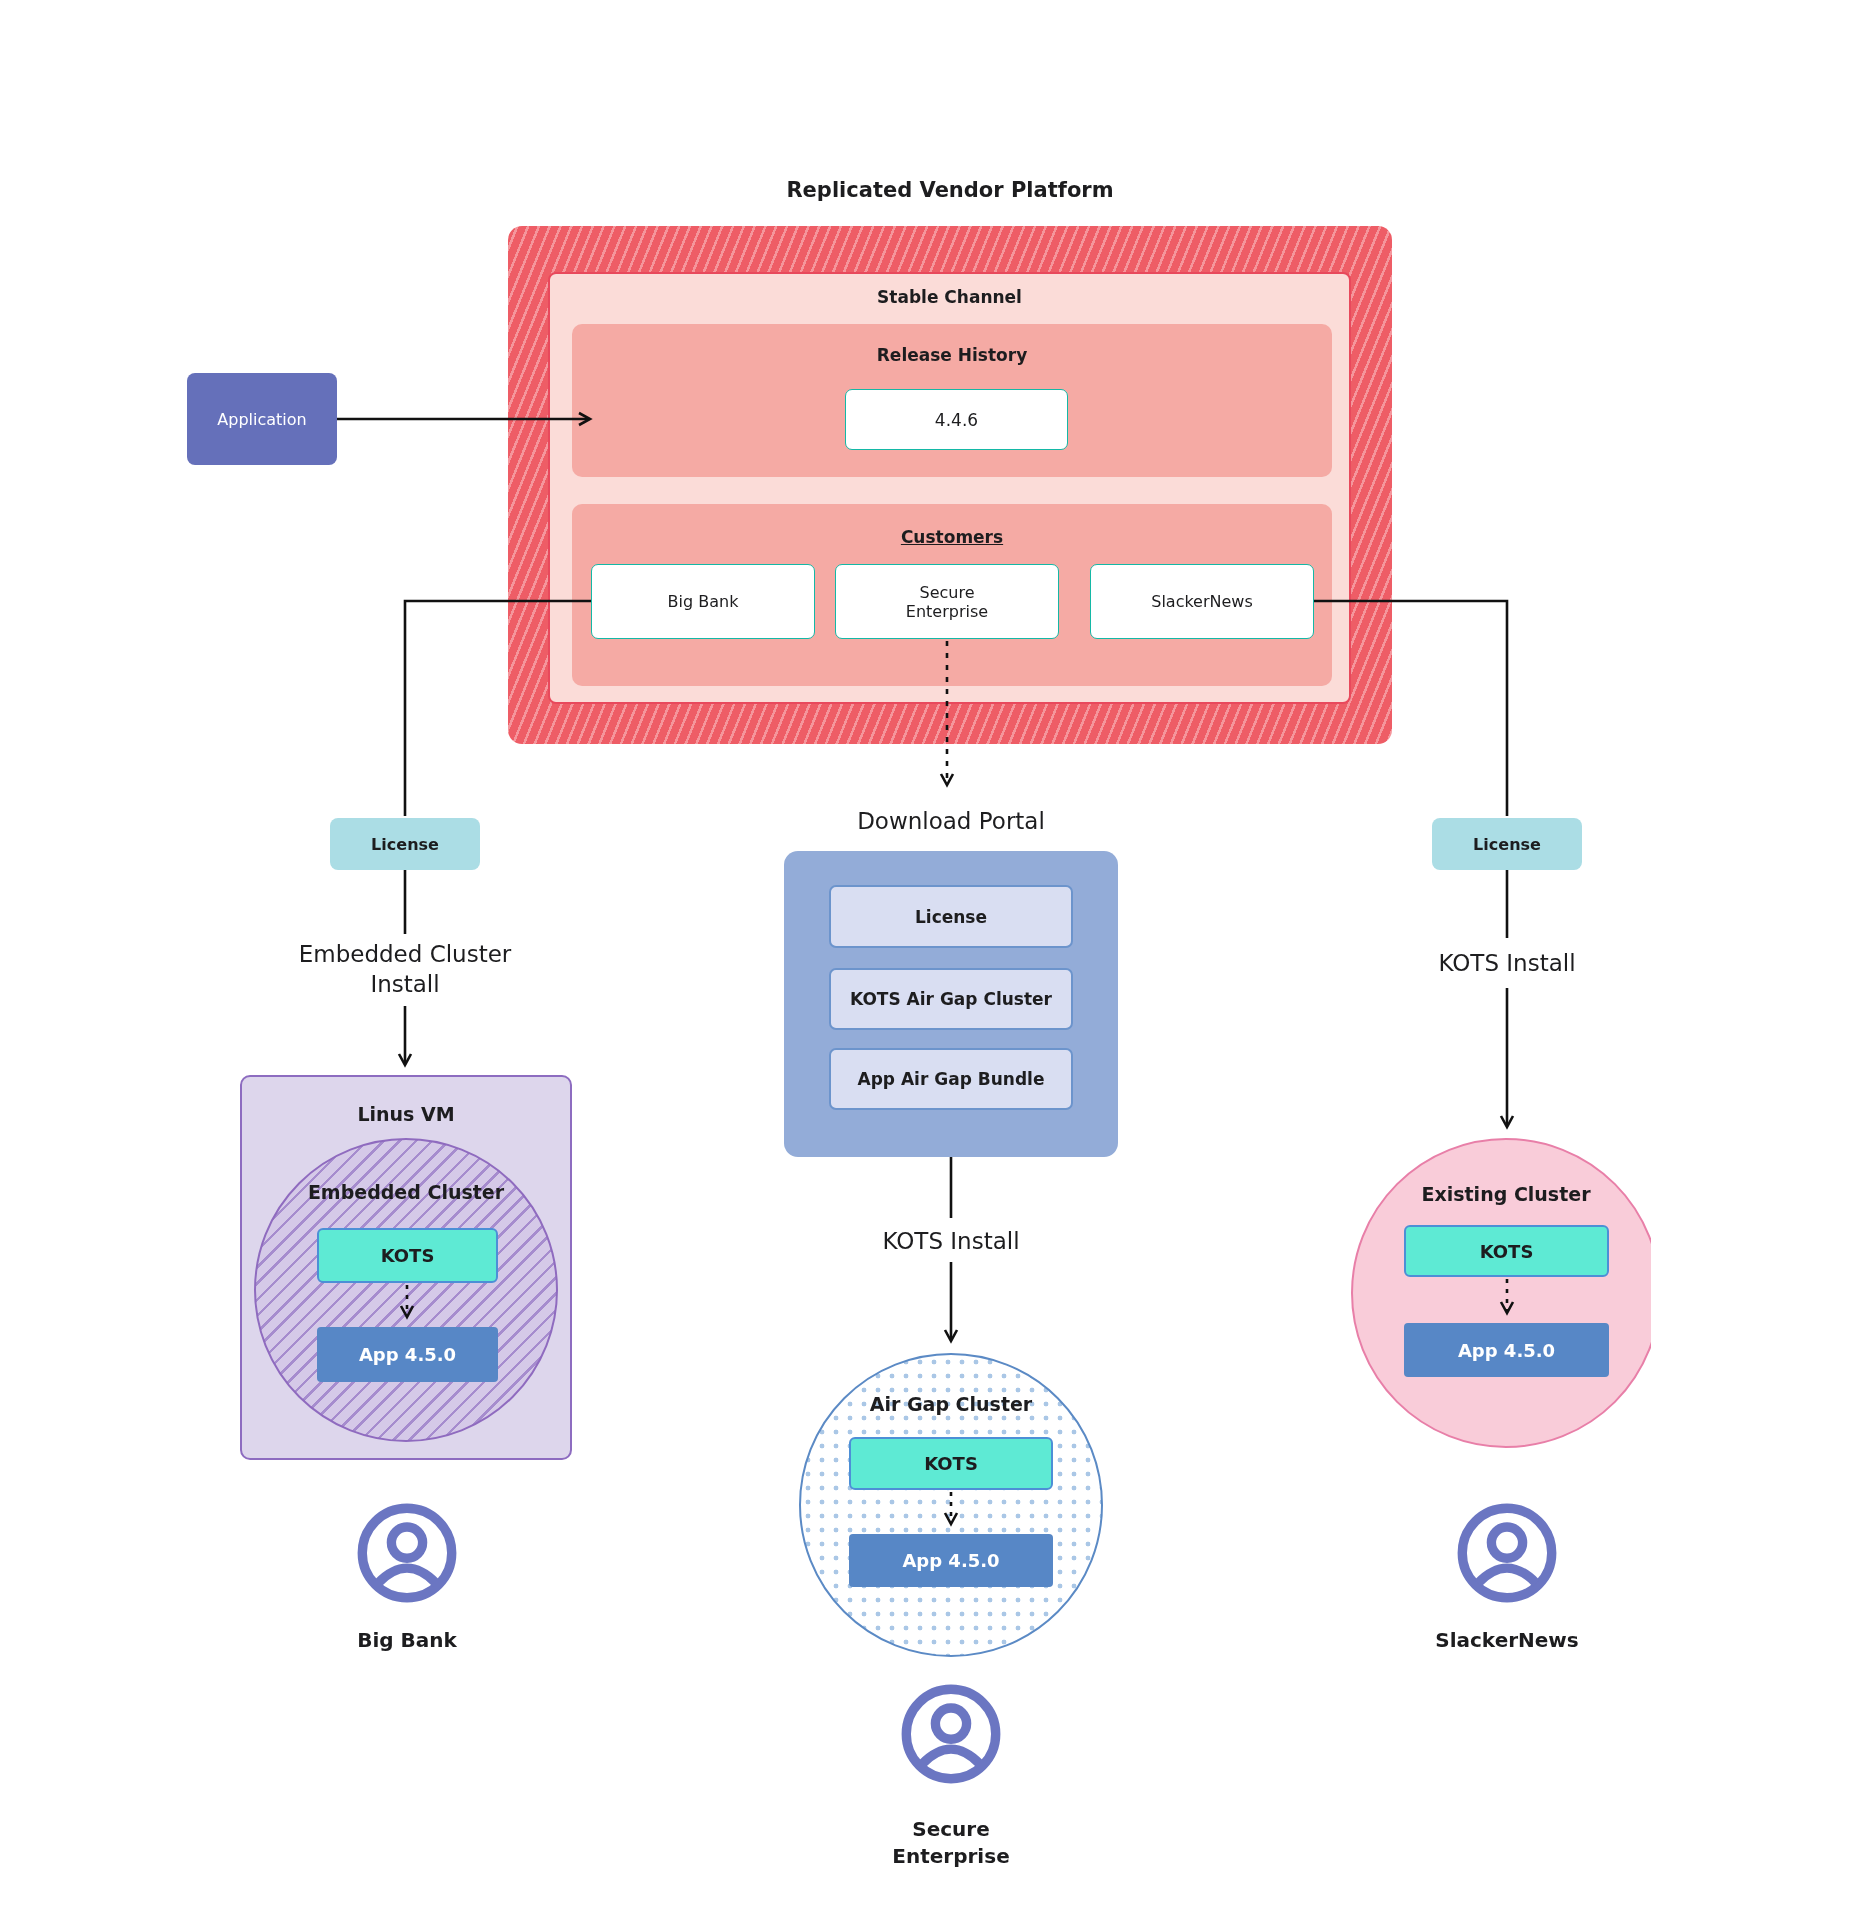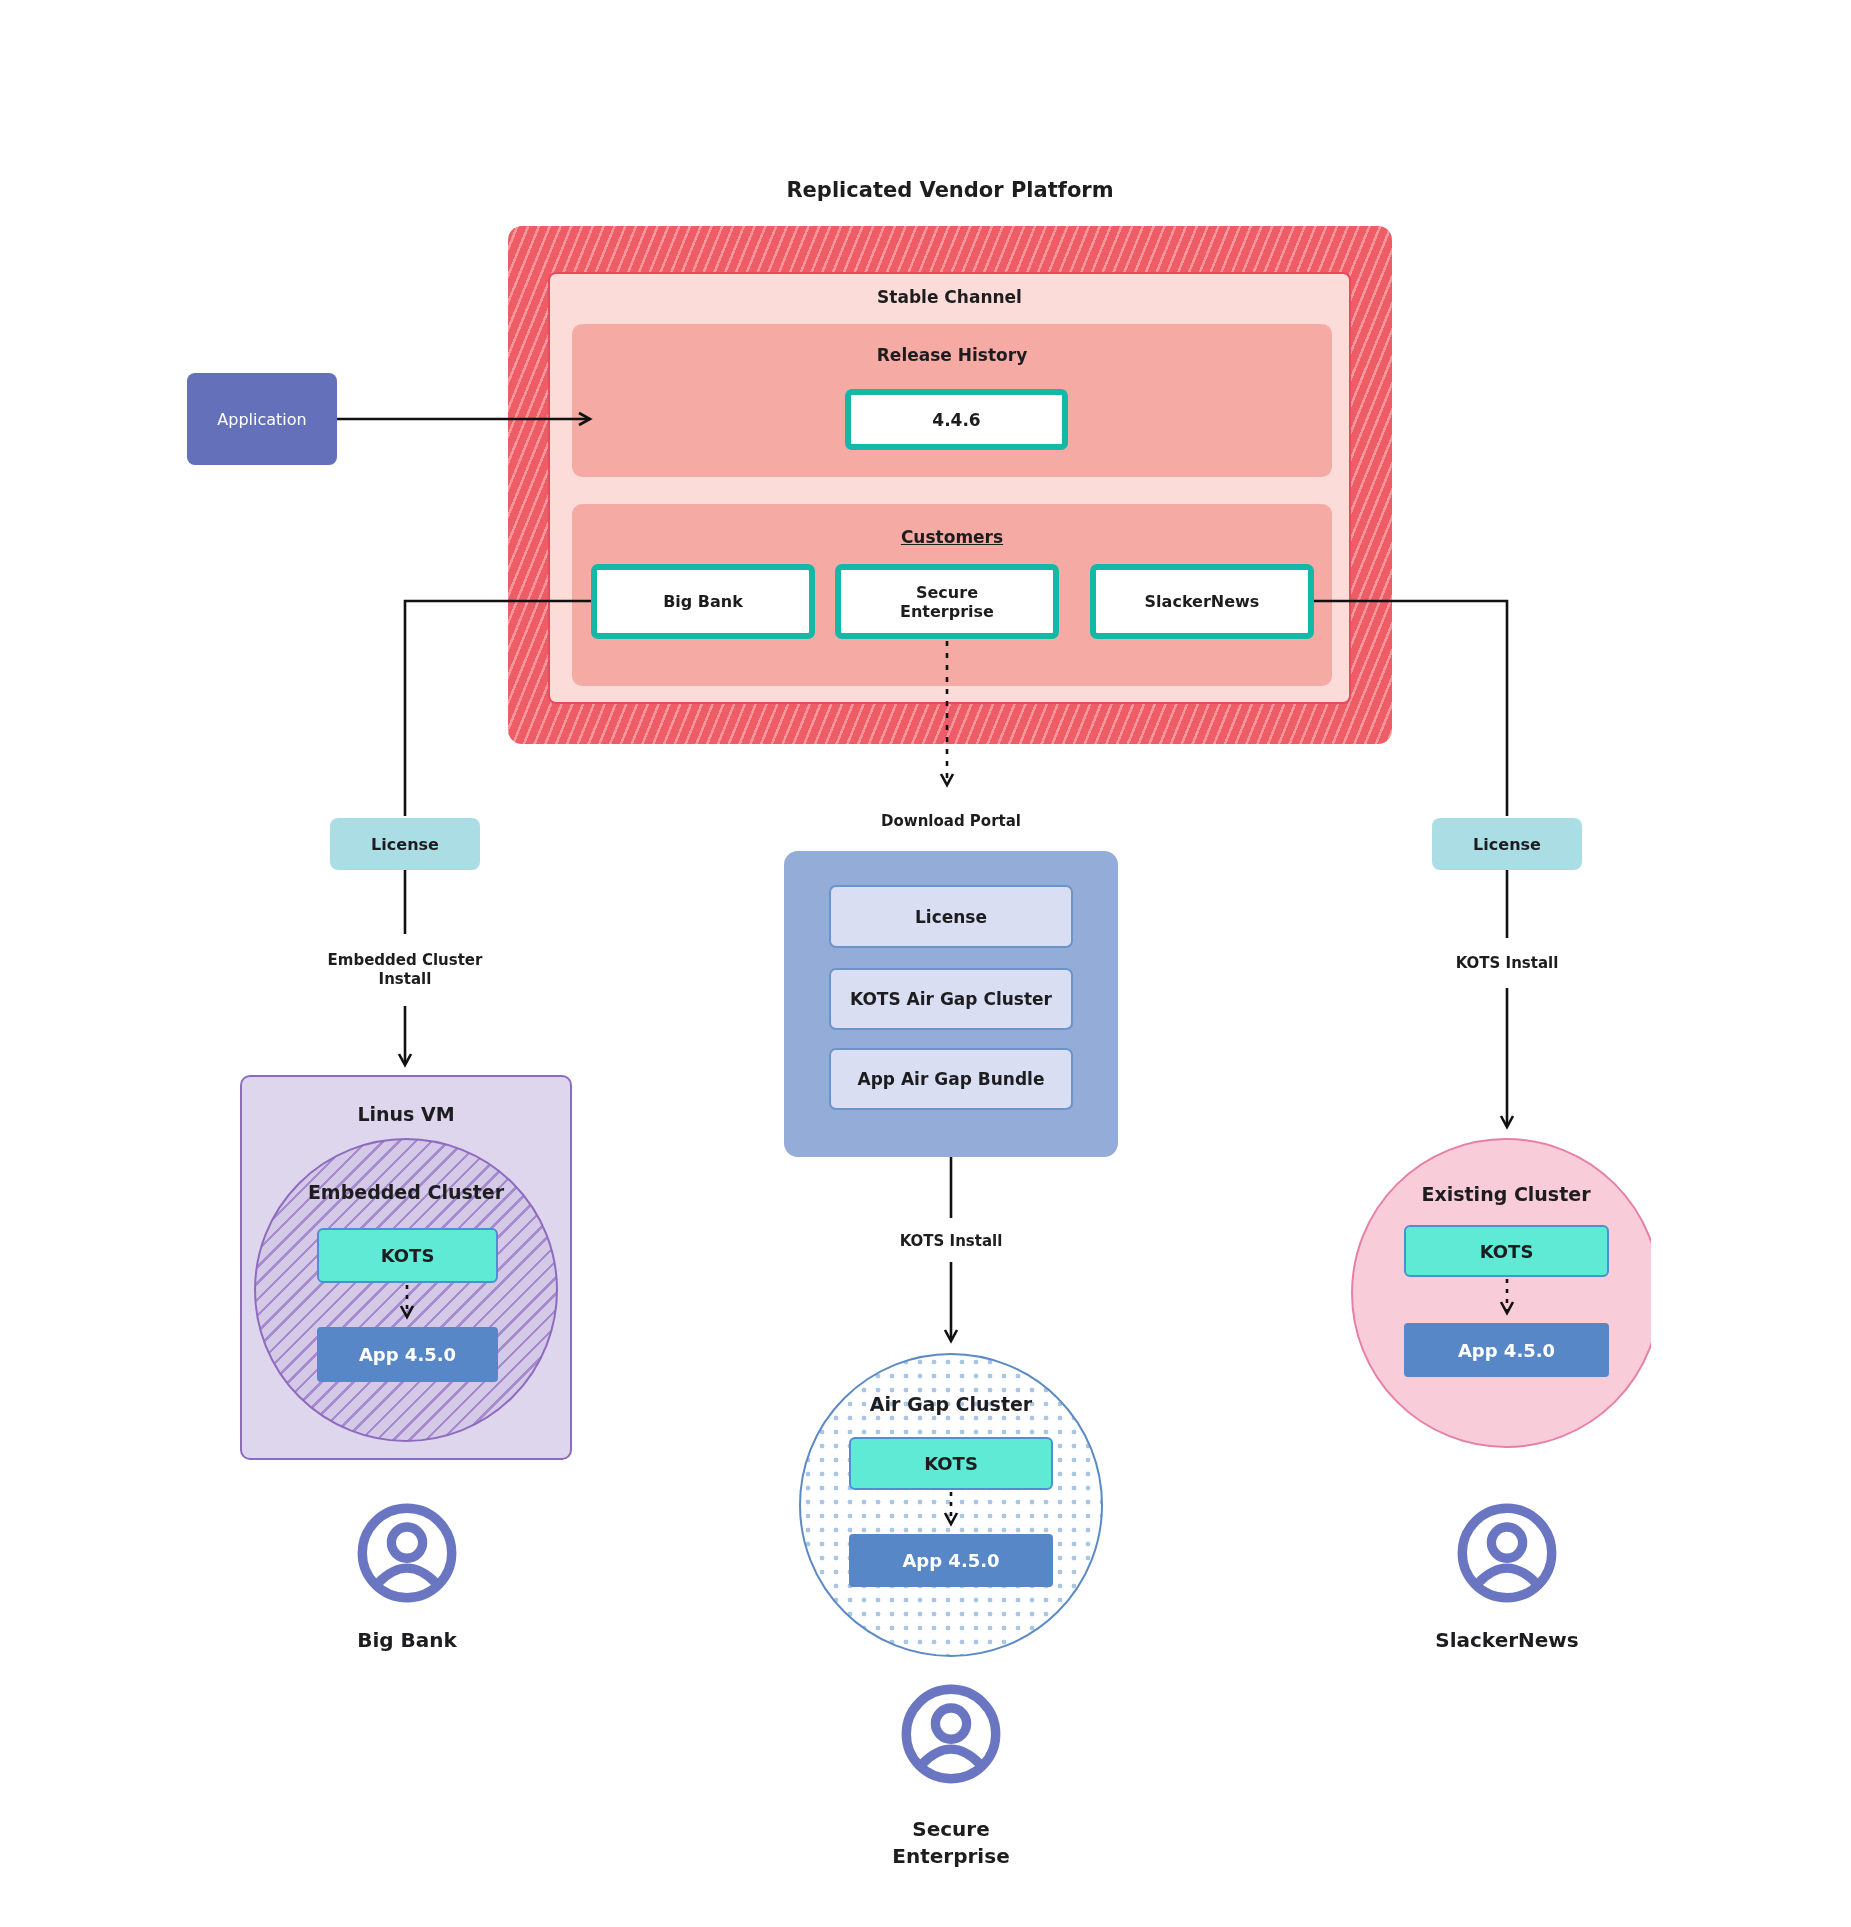"4.4.6" .white-red-box { border: 6px solid #14b8a6 -> 1px solid #14b8a6; font-weight: 700 -> 400 }
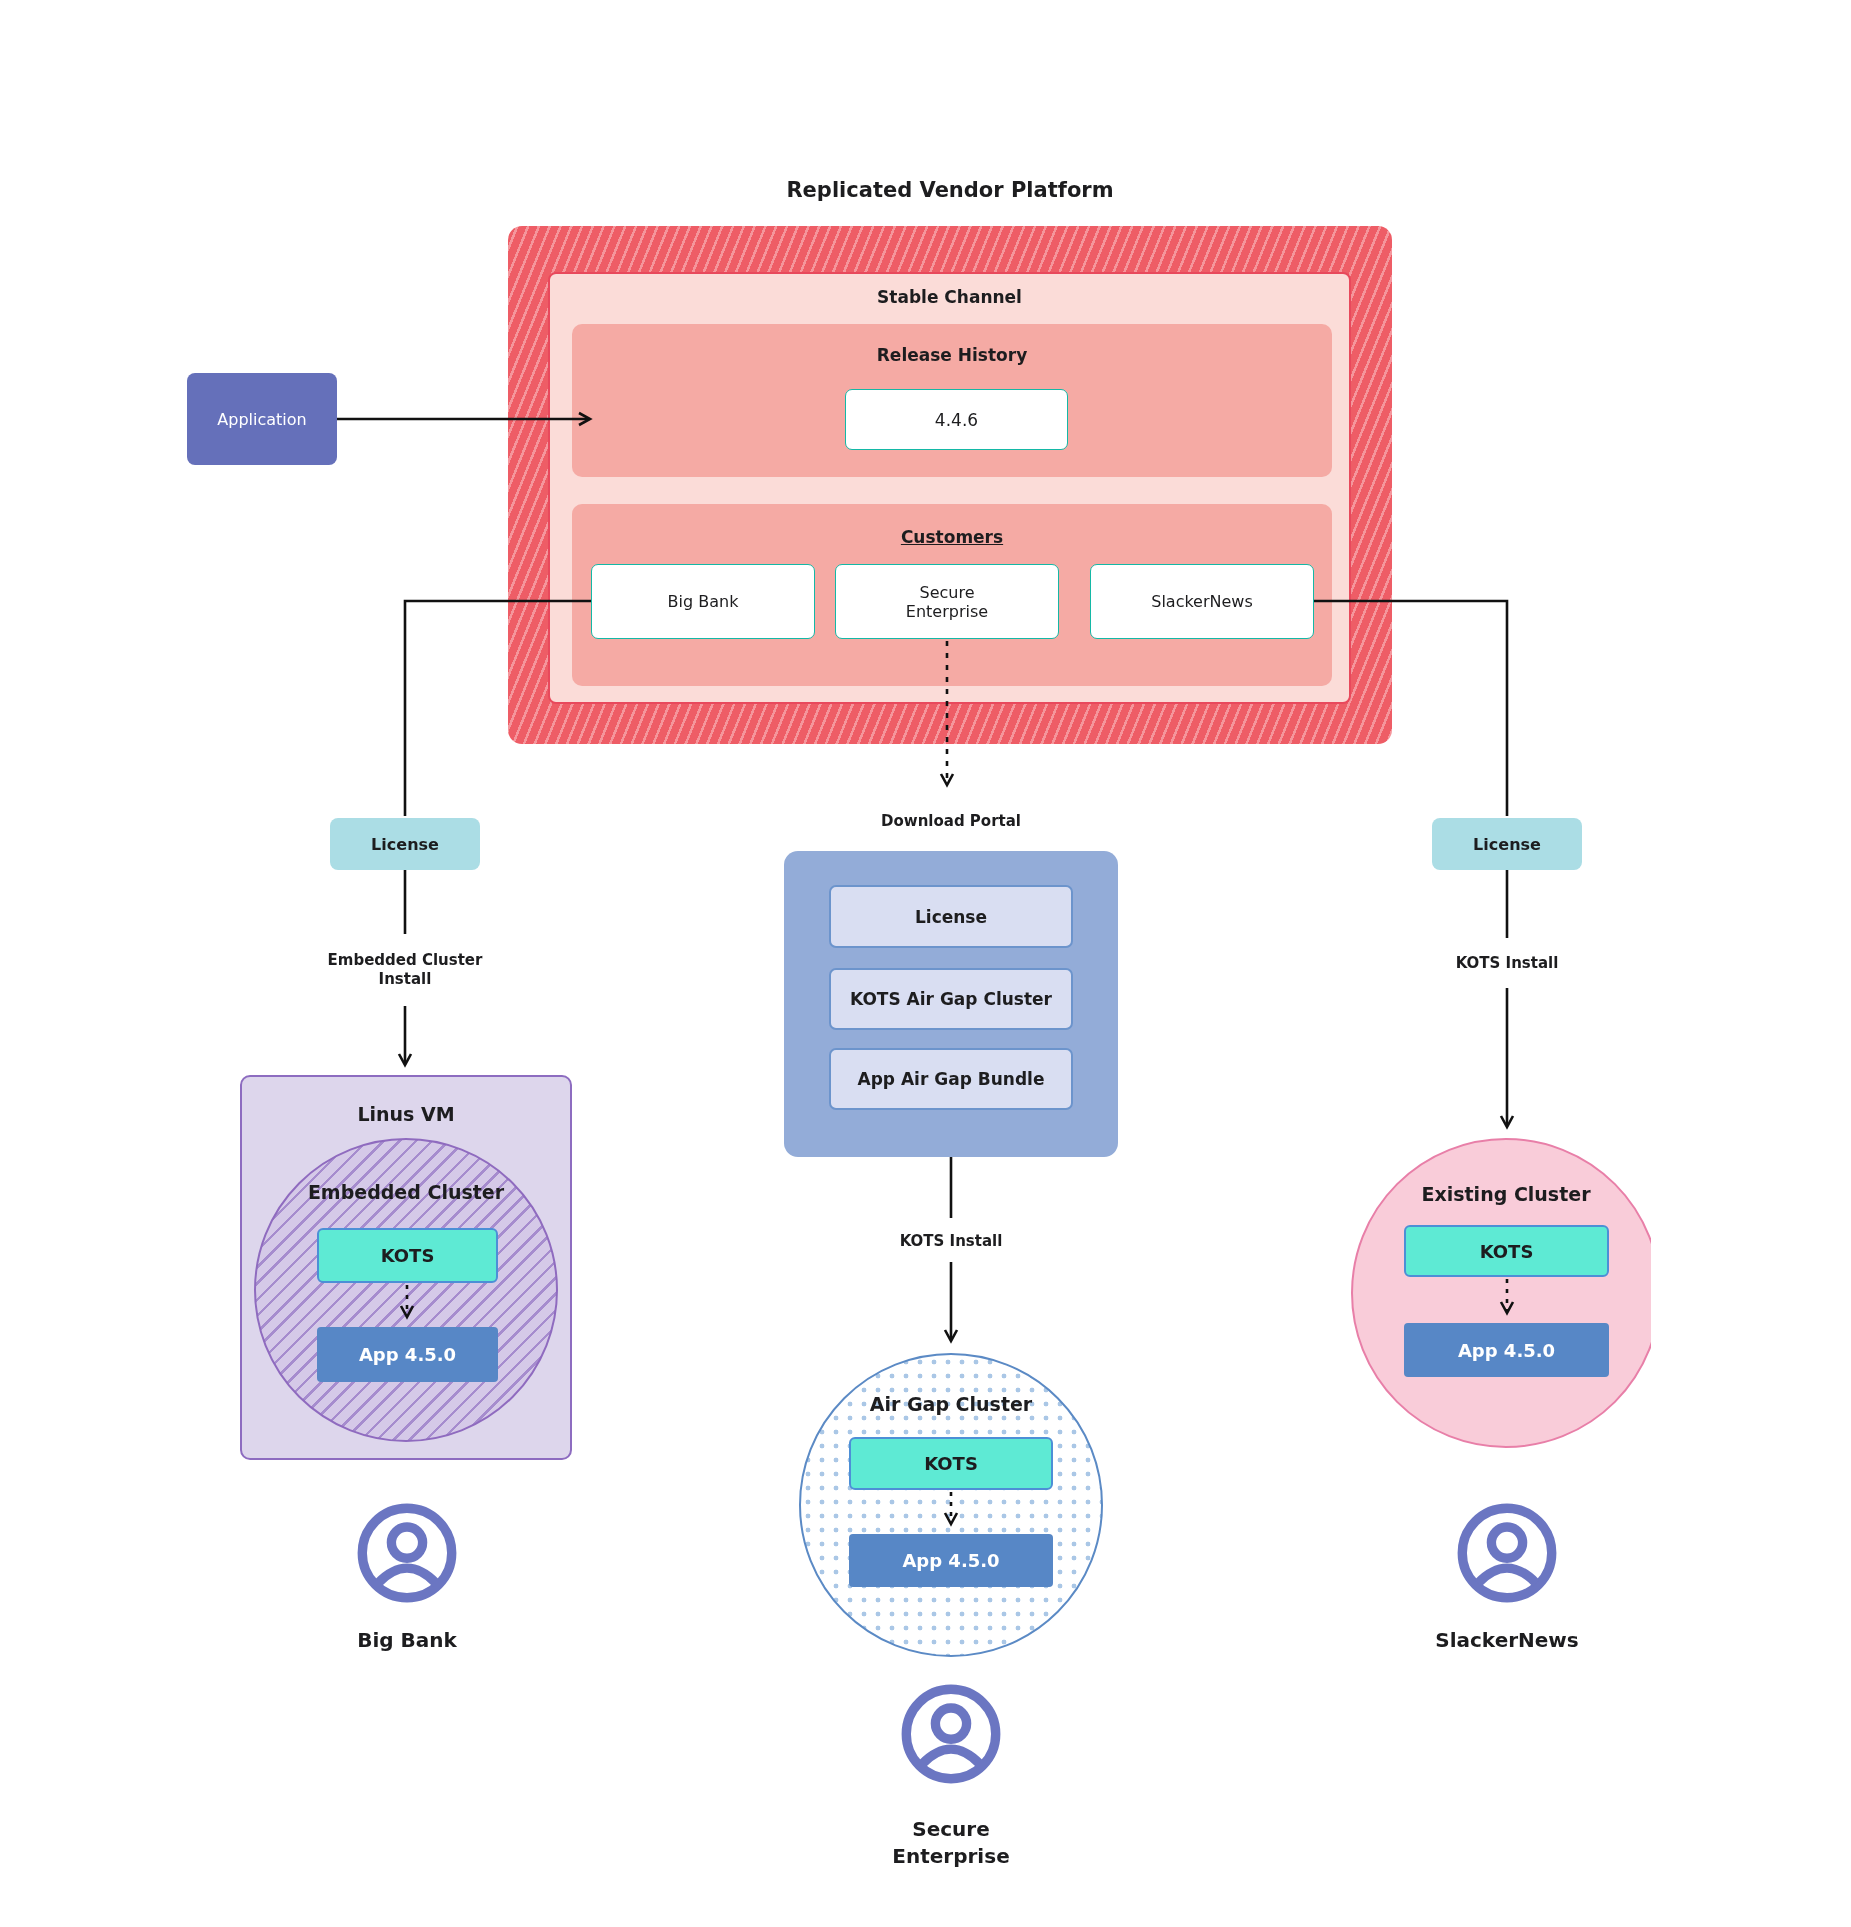"Download Portal" .flow-label { font-size: 15px -> 23px; font-weight: 700 -> 400 }
